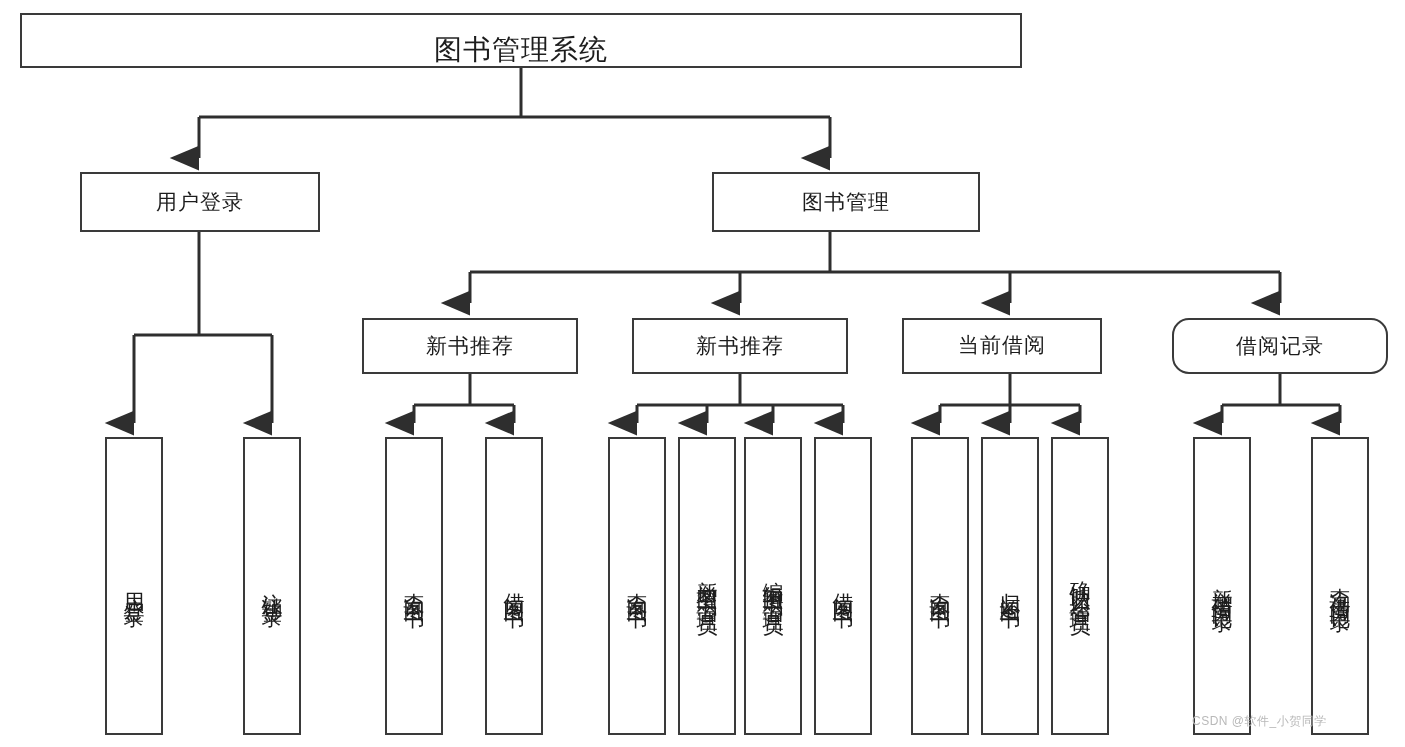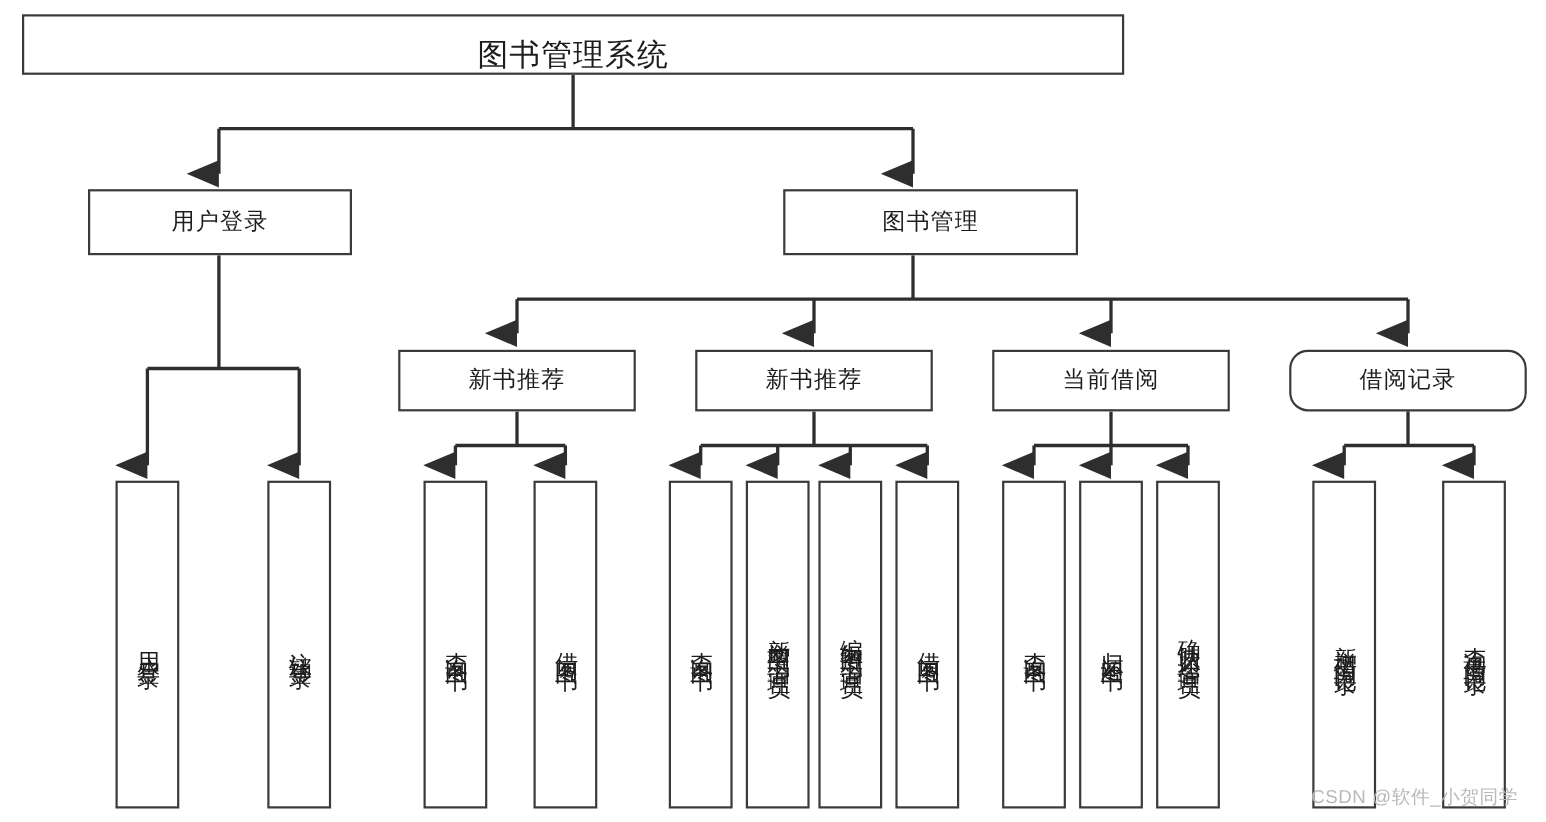"当前借阅" div.node { width: 216px -> 200px }
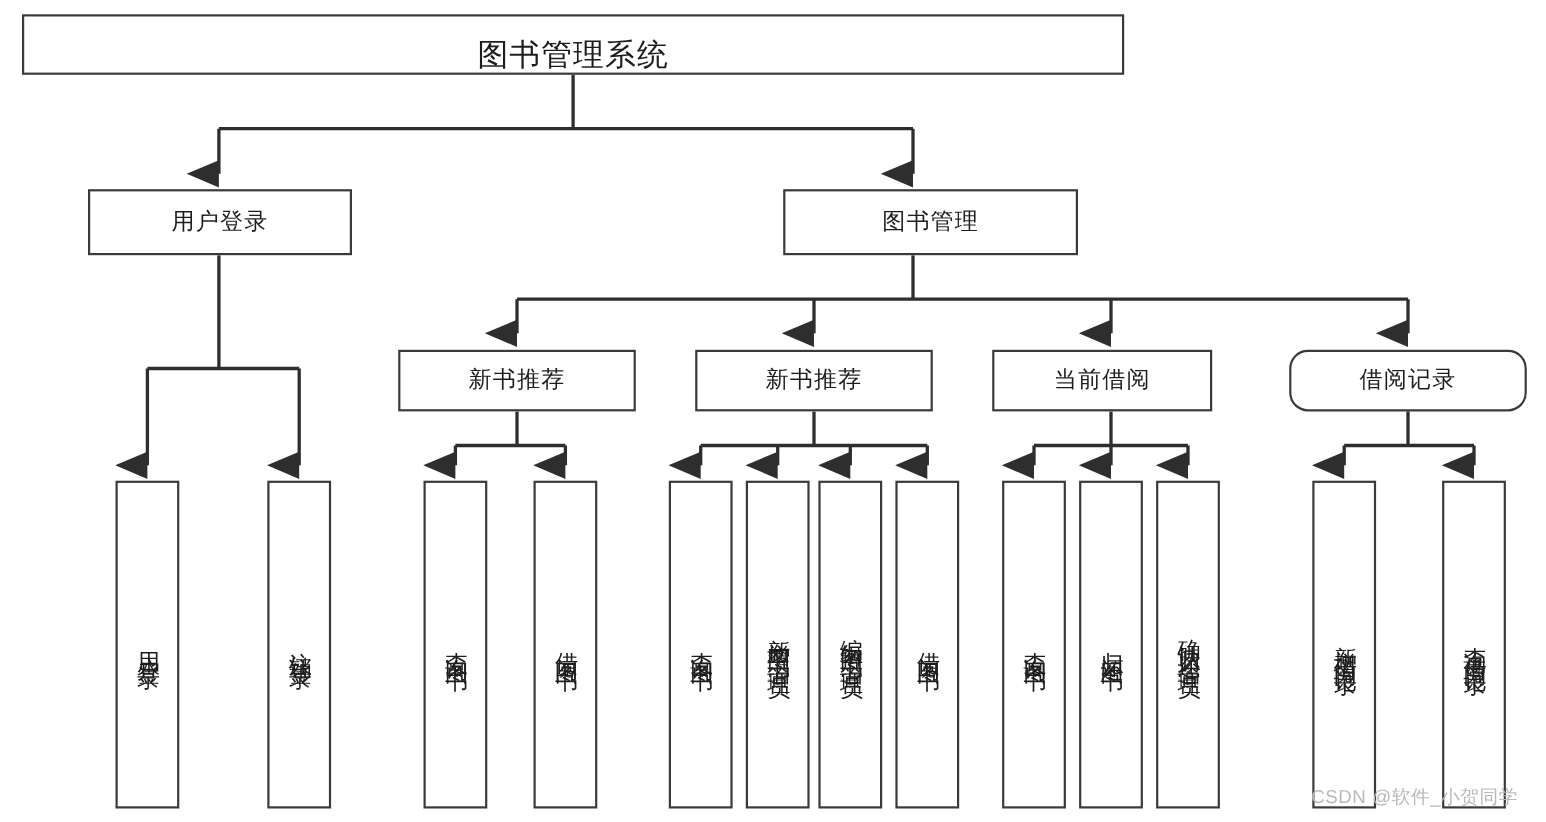"CSDN @软件_小贺同学" .watermark { font-size: 17px -> 12px }
